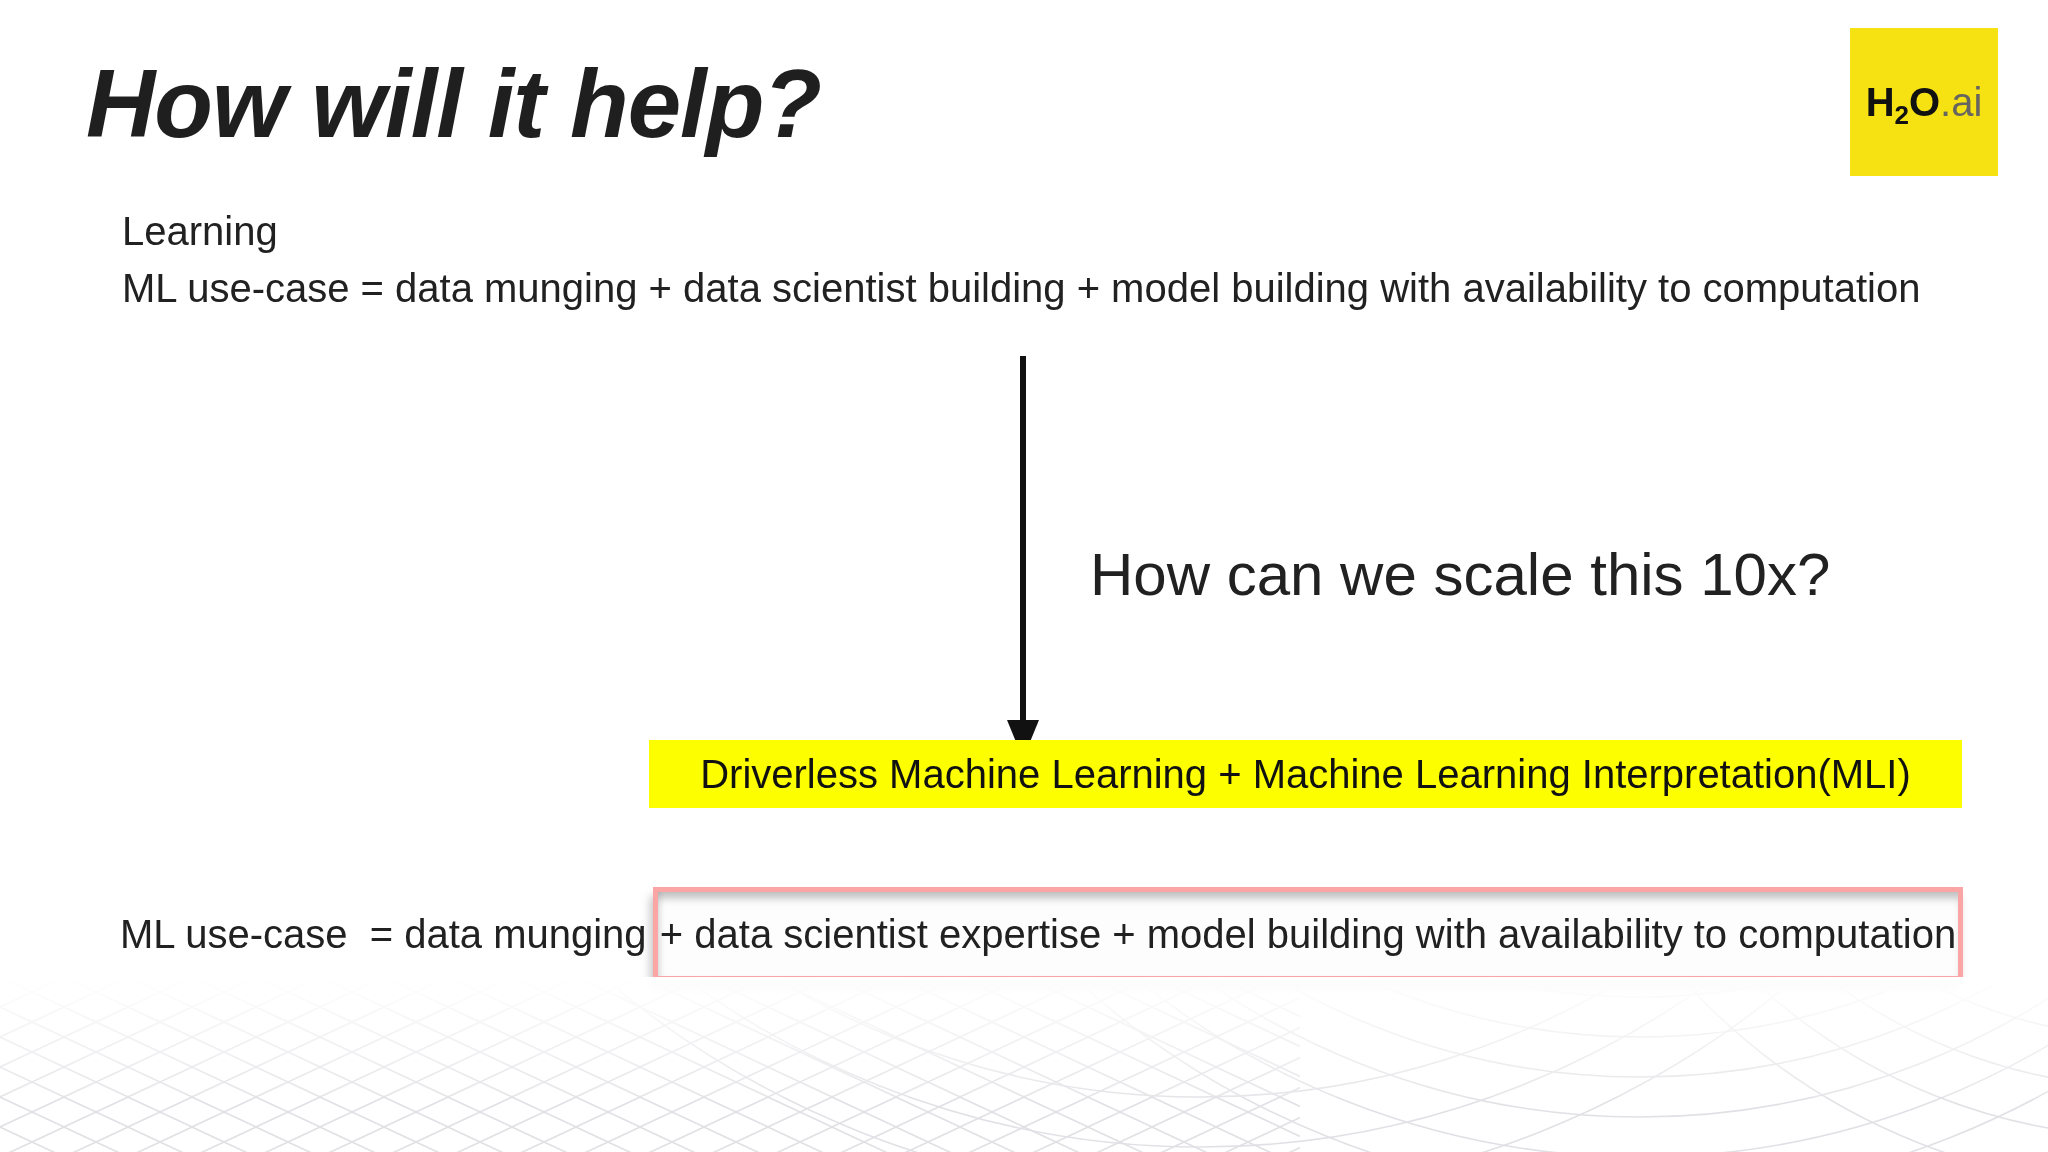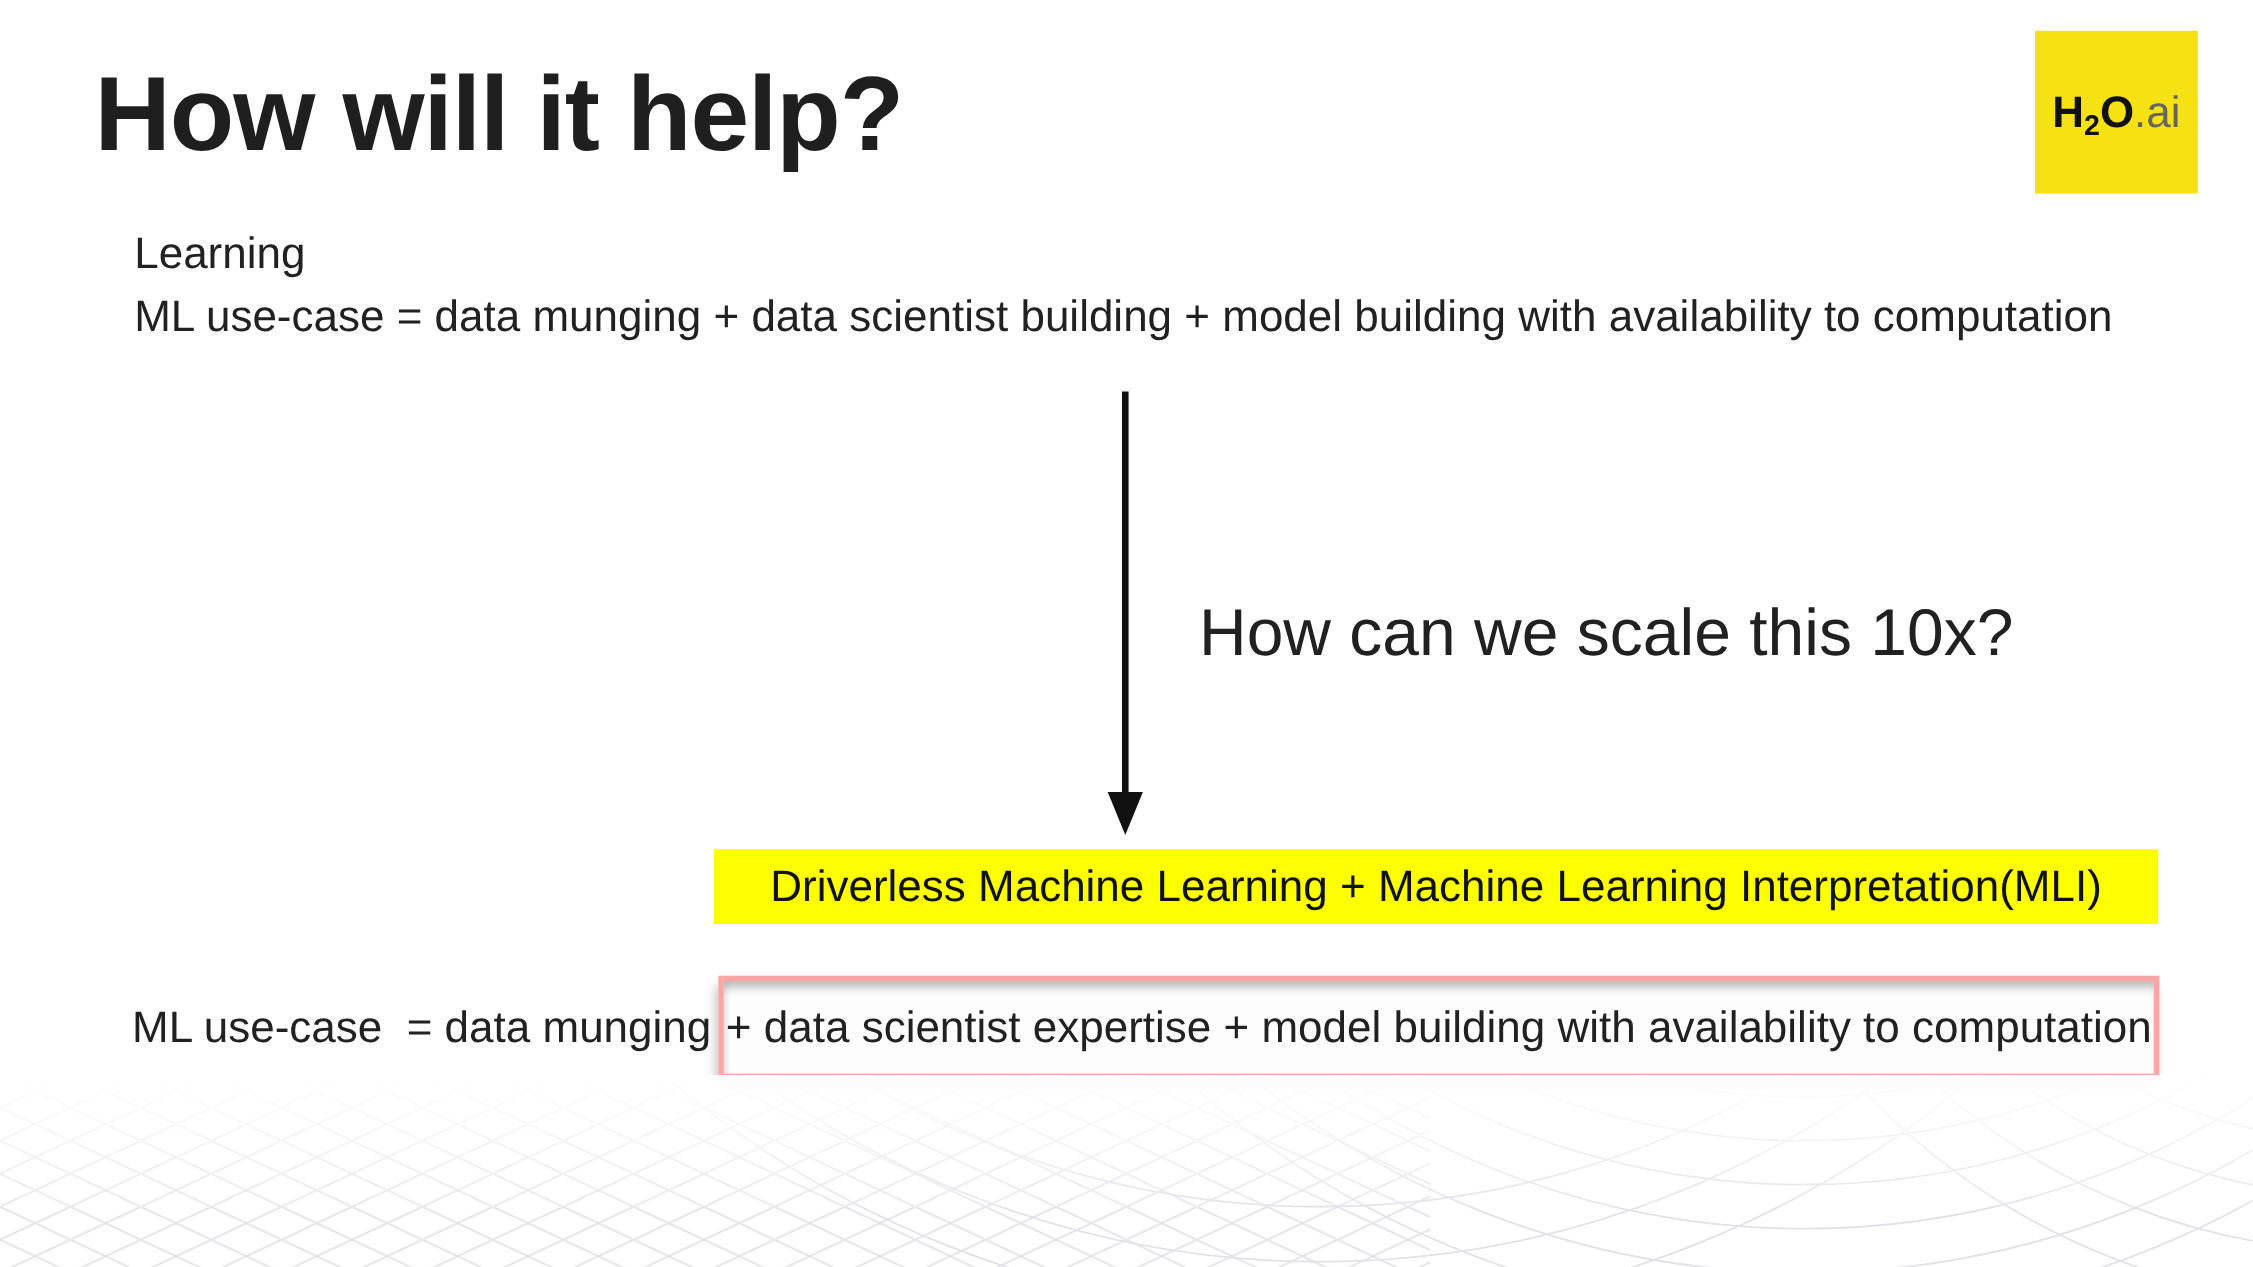"How will it help?" .title { font-style: none -> italic }
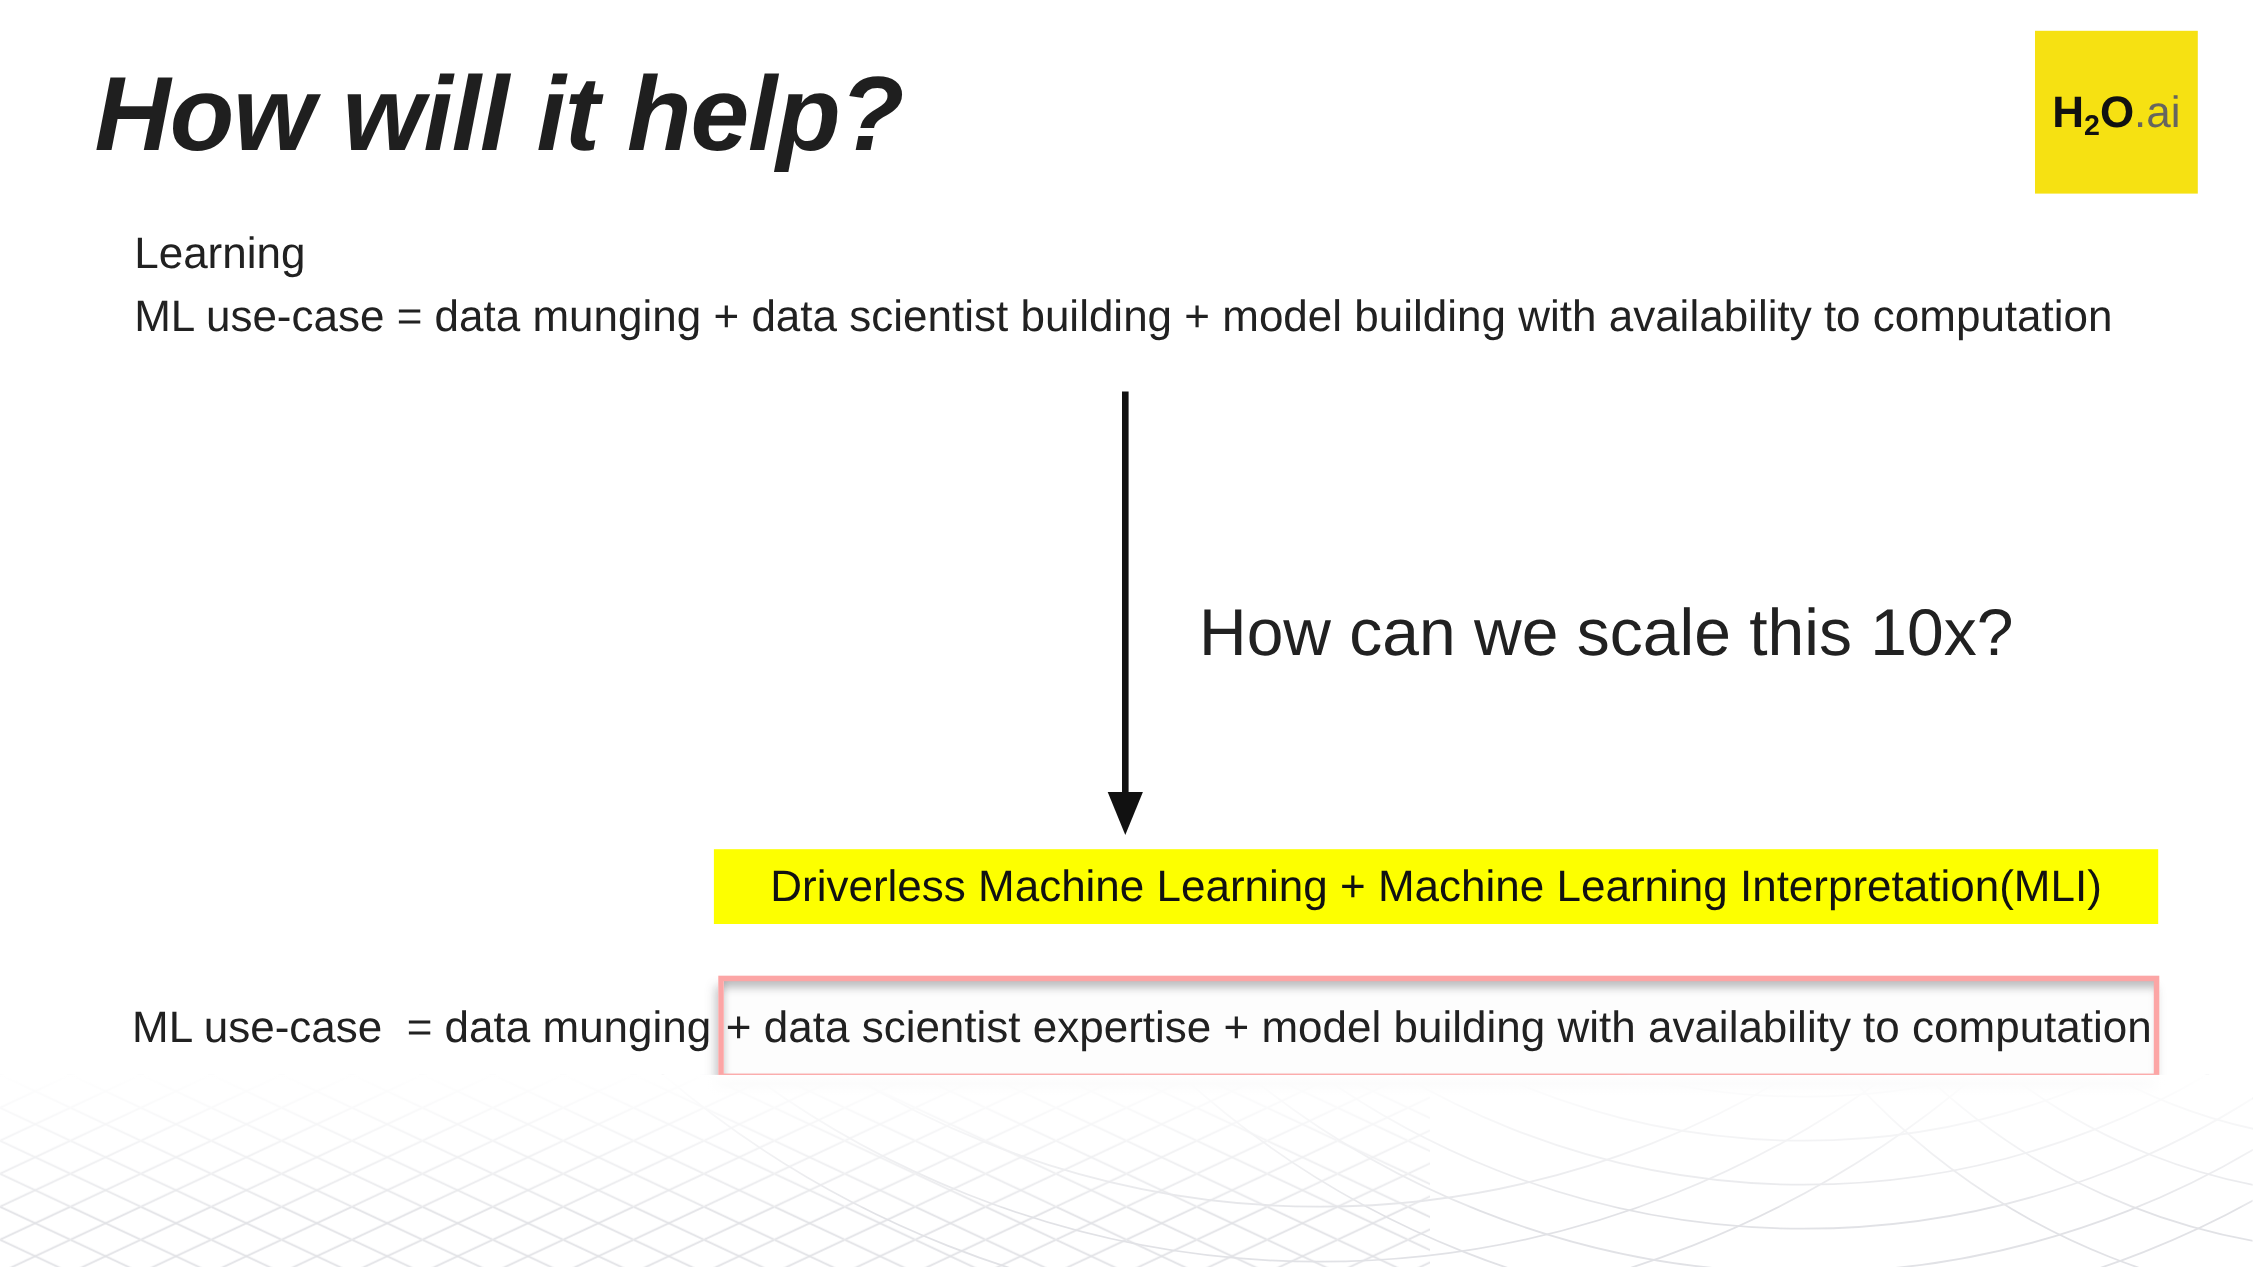"Driverless Machine Learning + Machine" .highlight { top: 772px -> 740px }
